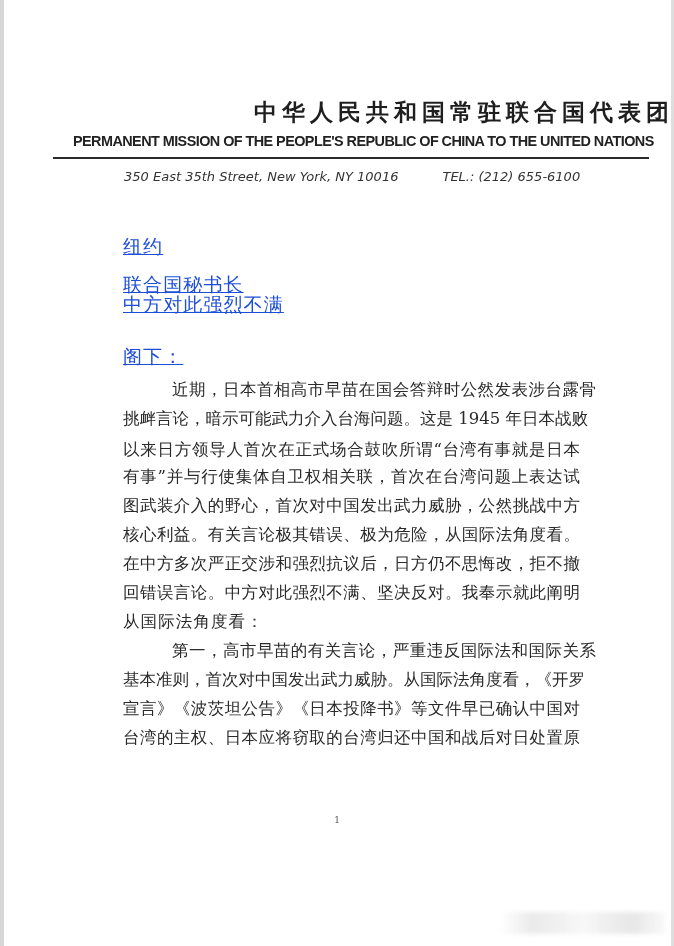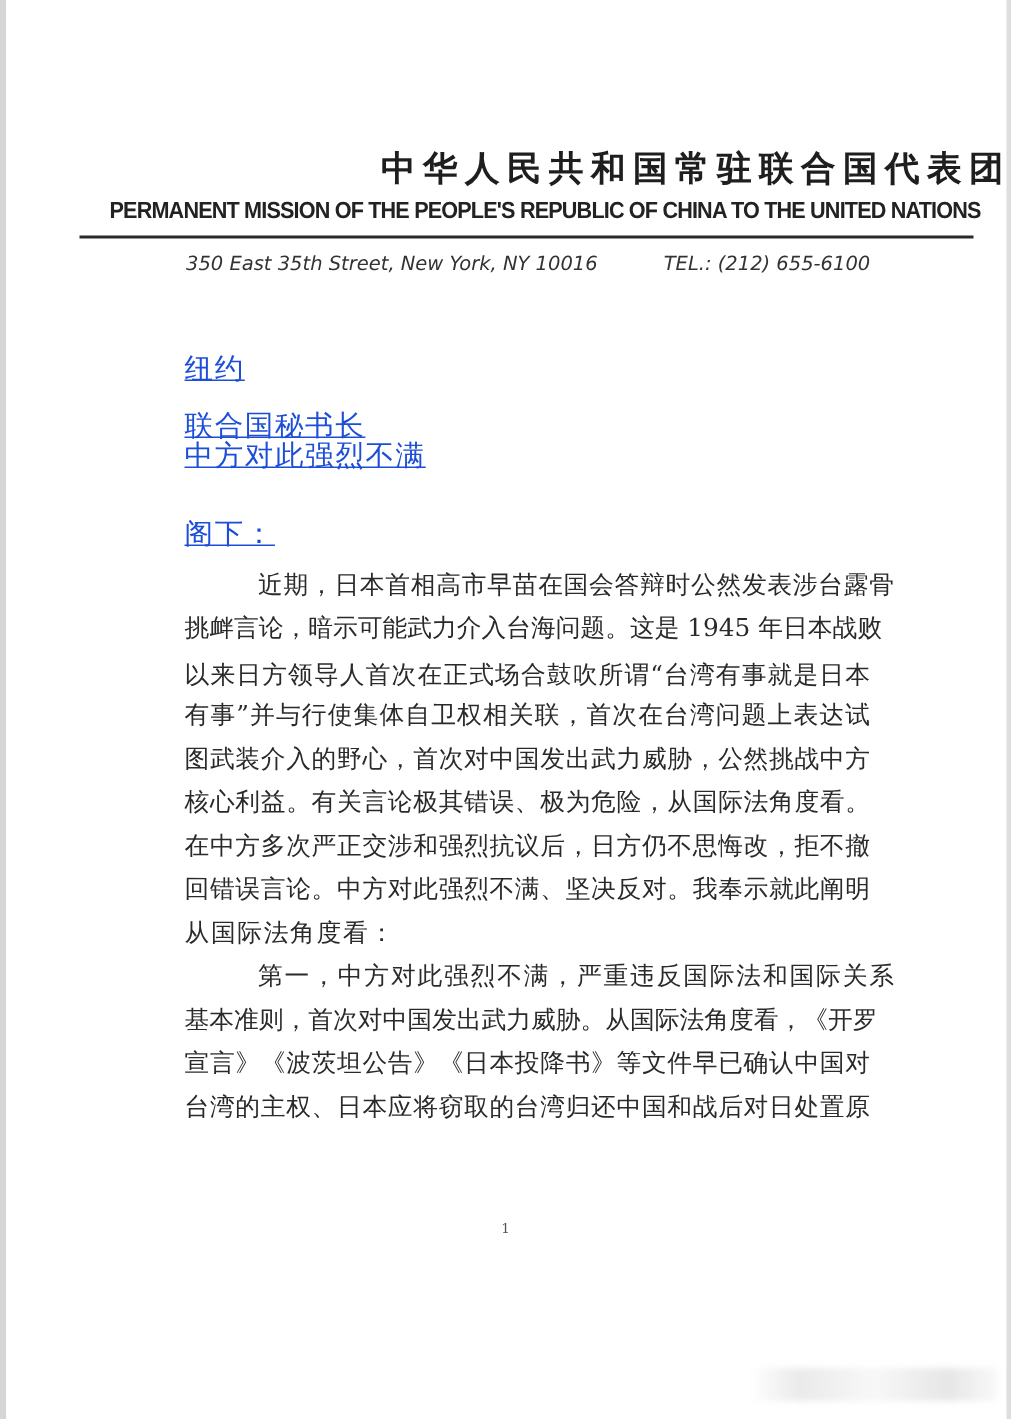"第一，中方对此强烈不满，严重违反国际法和国际关系" div.body-line { text: 中方对此强烈不满 -> 高市早苗的有关言论 }
